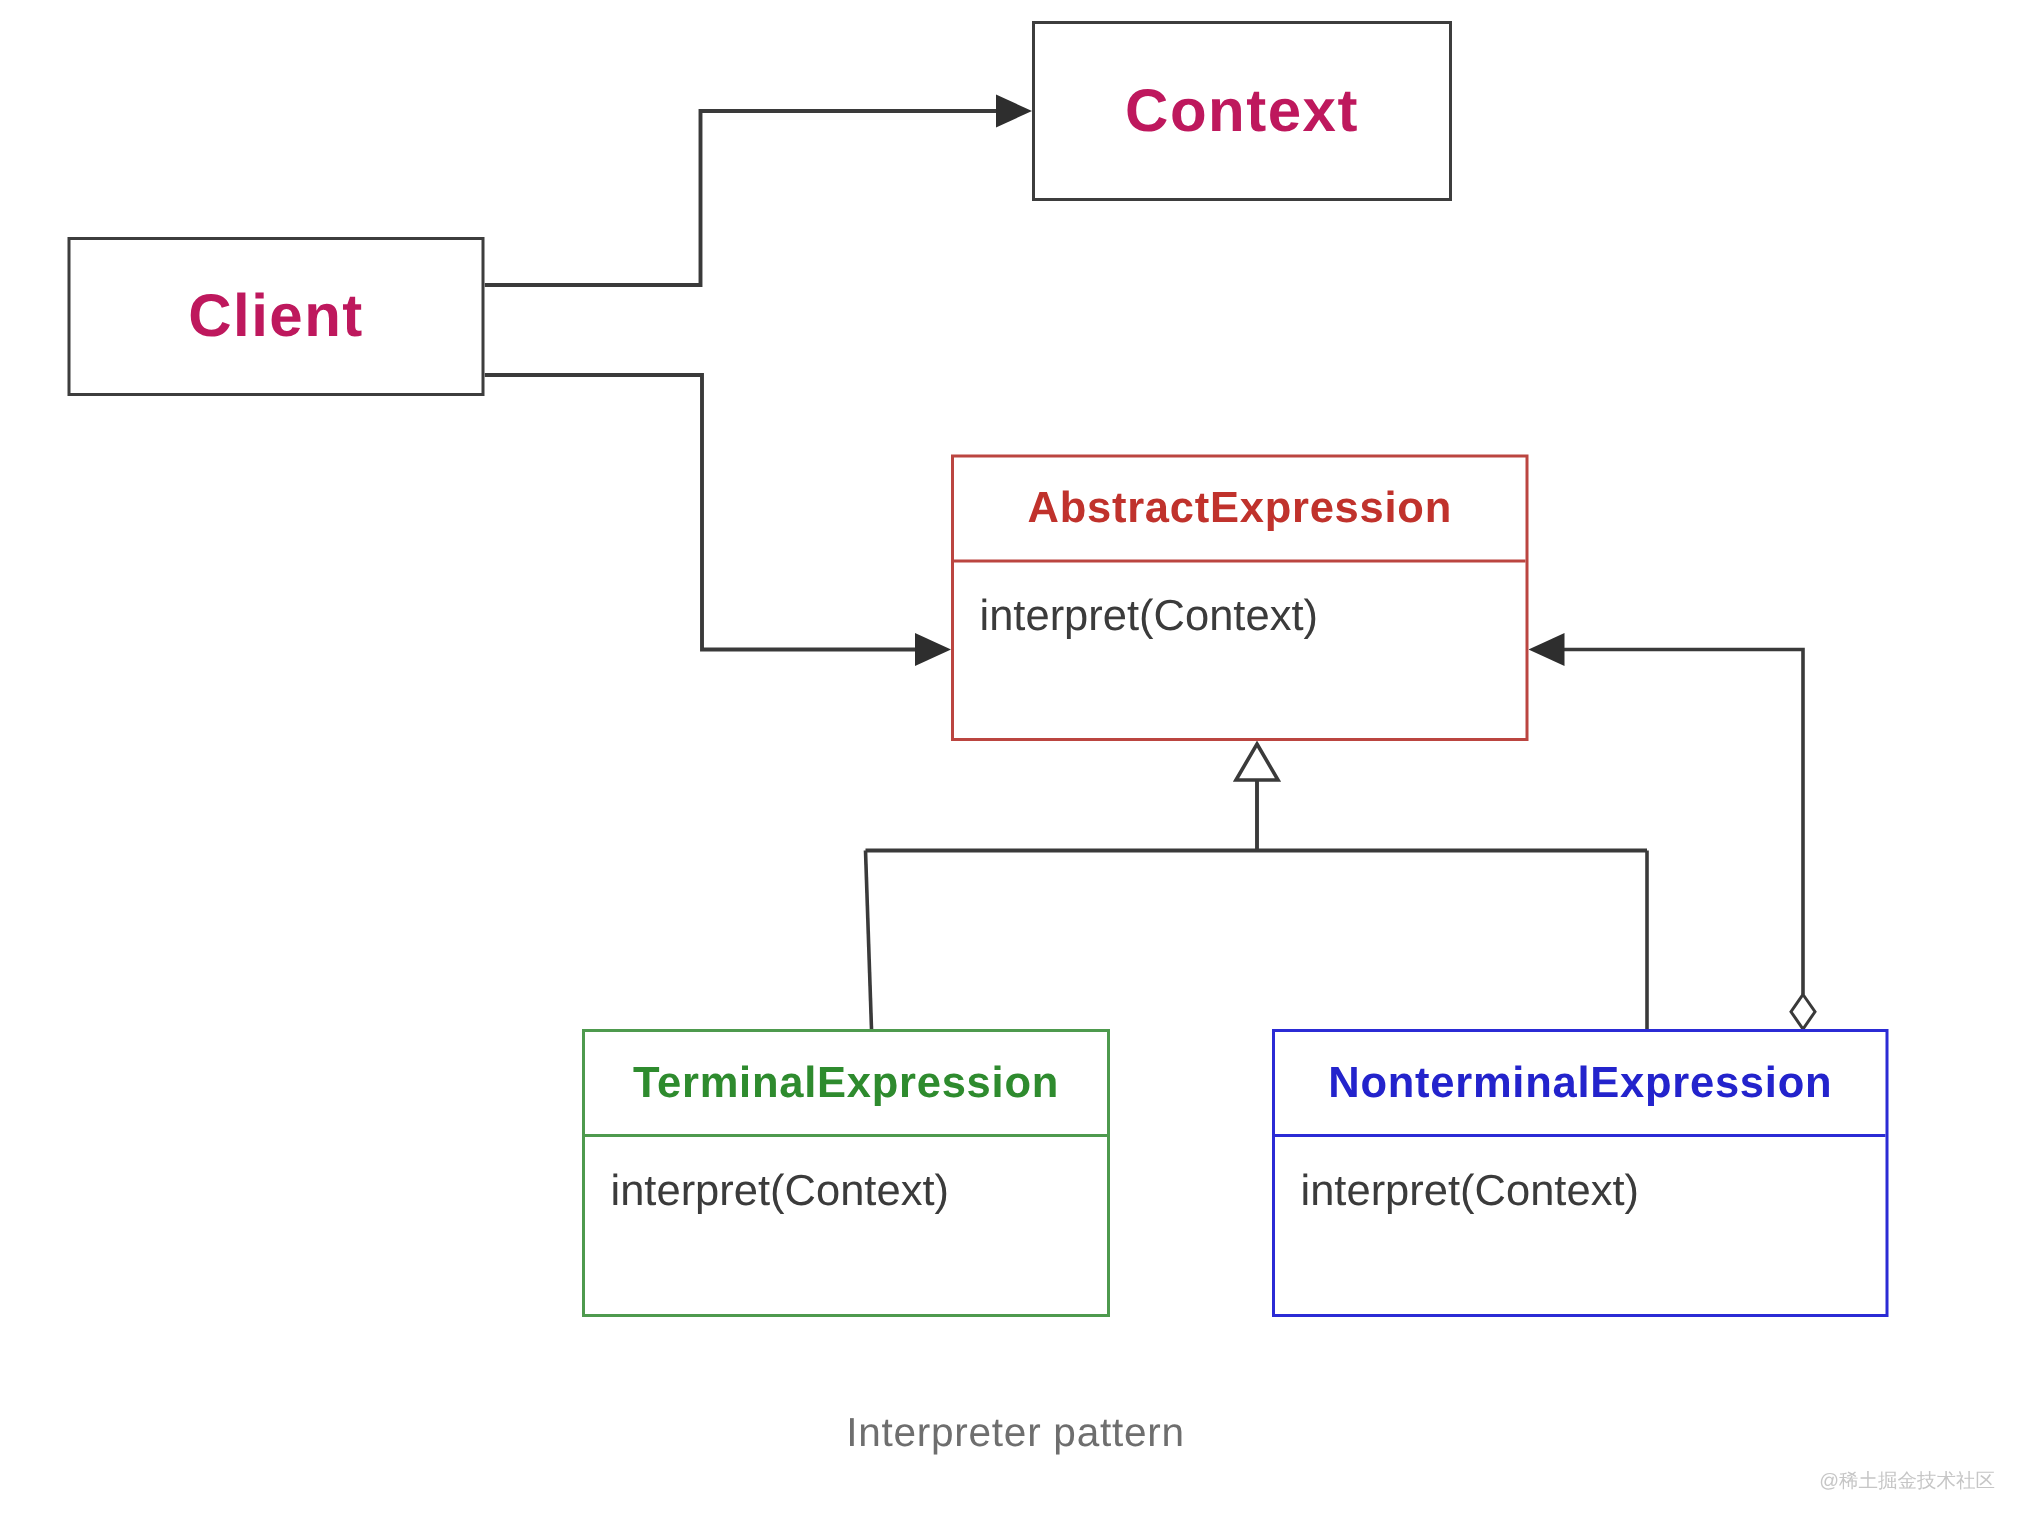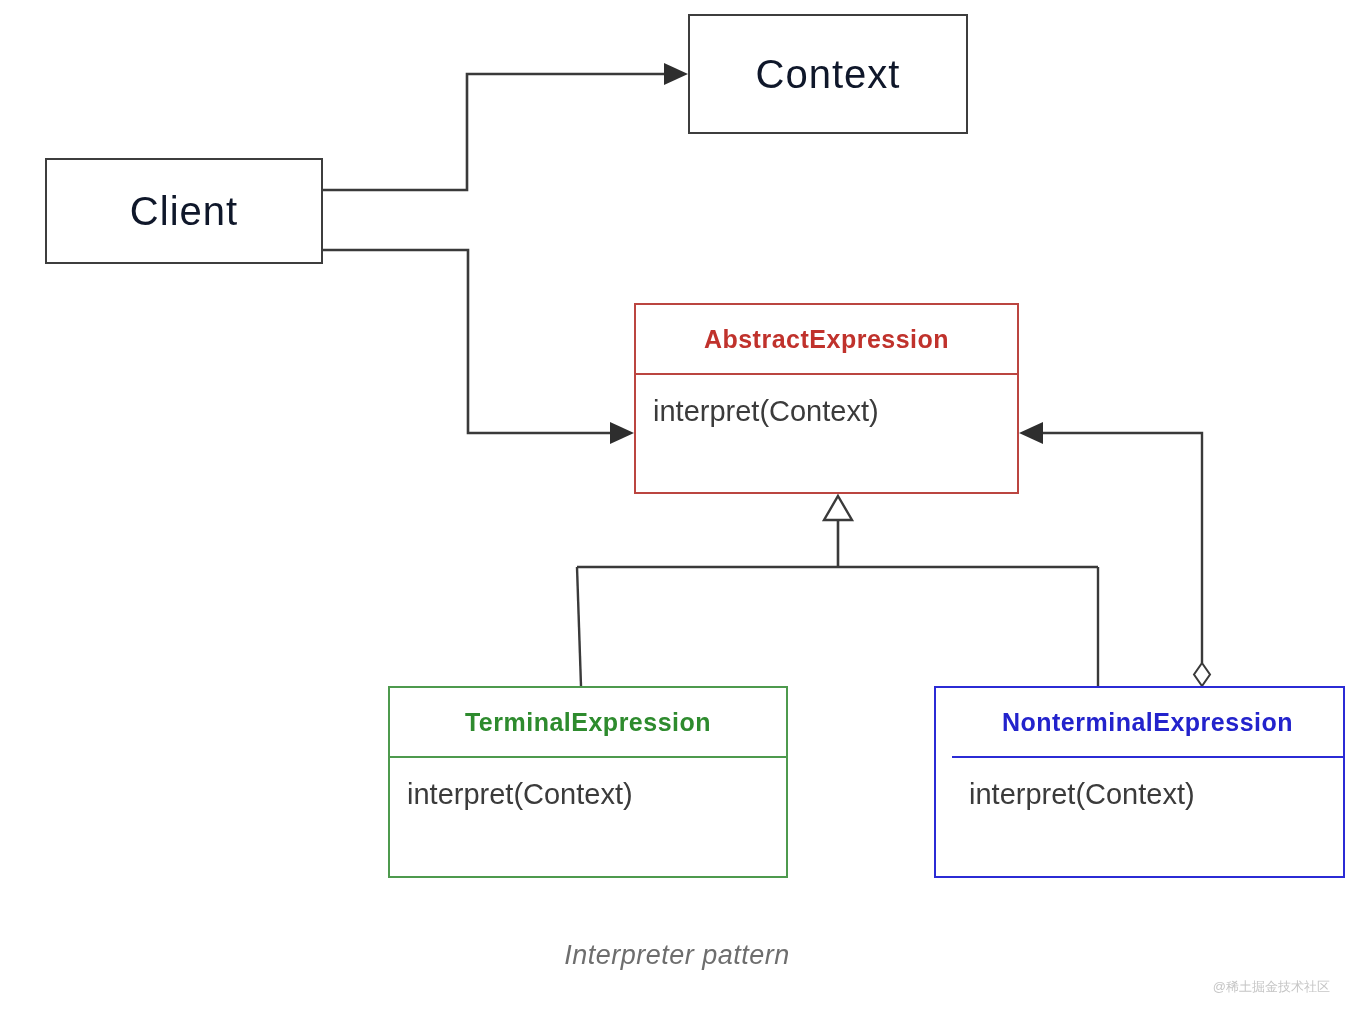"Context" .simple-box { color: #0f172a -> #be185d; font-weight: none -> bold }
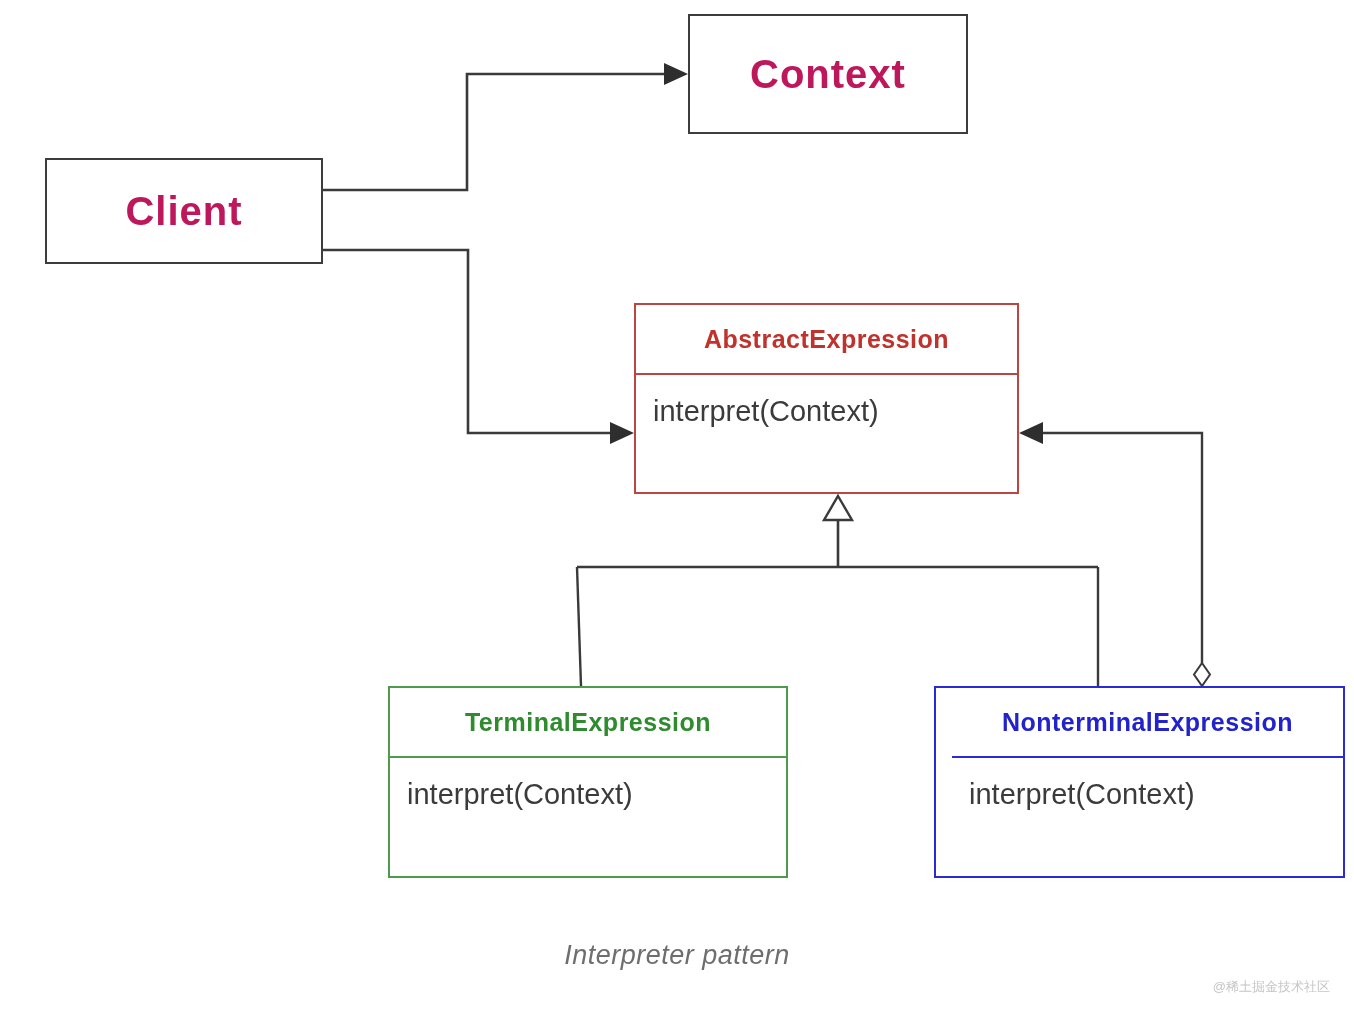"AbstractExpression" .uml-class .uml-title { font-size: 25px -> 29px }
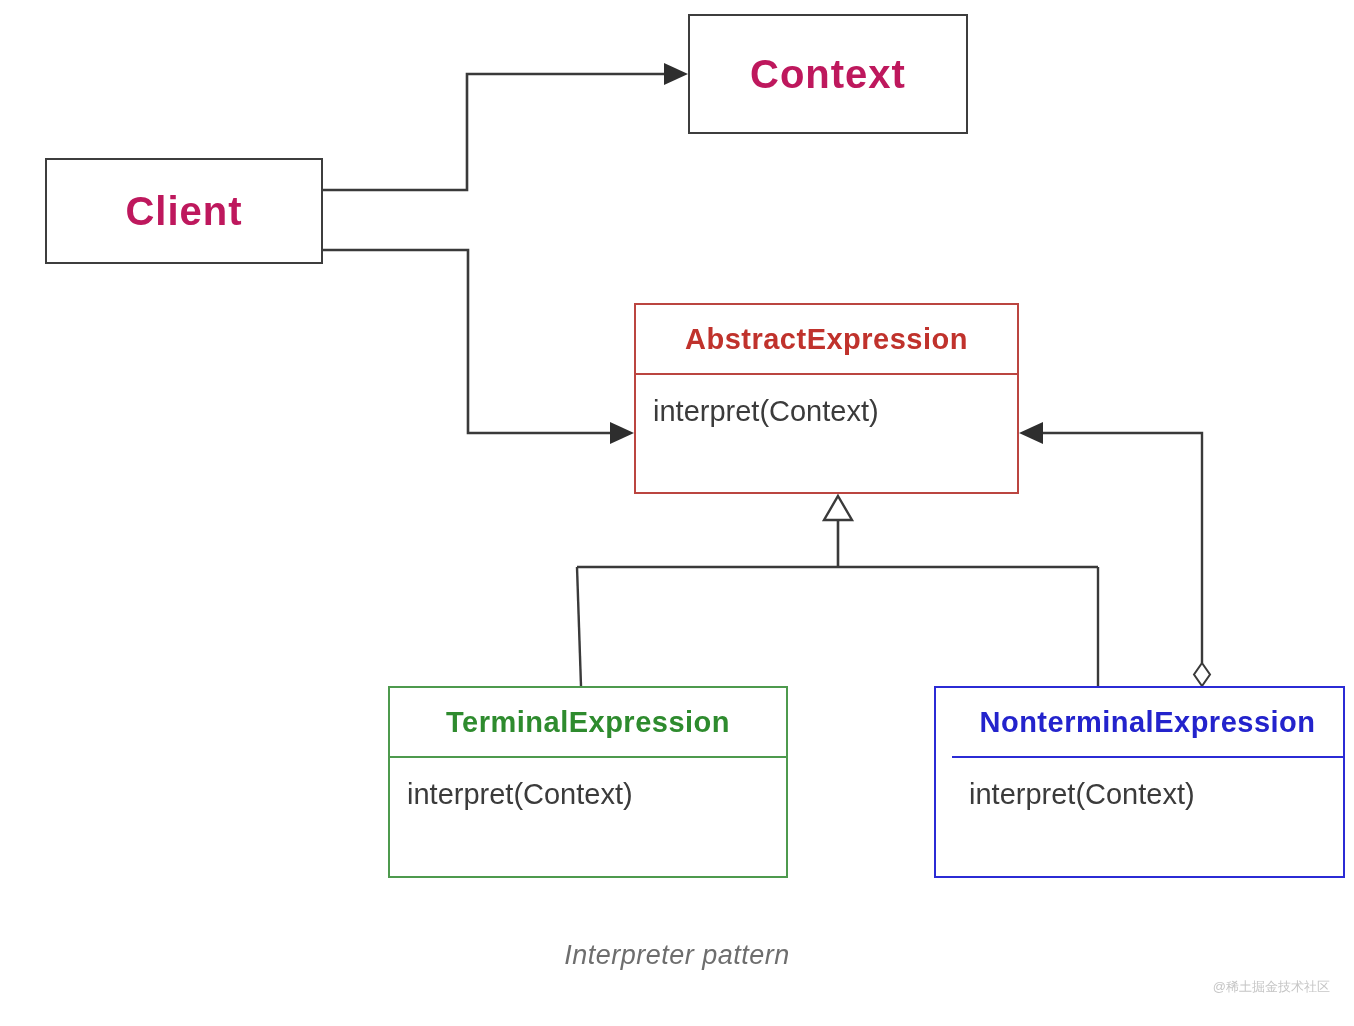"TerminalExpression" .box-terminal { width: 400px -> 352px }
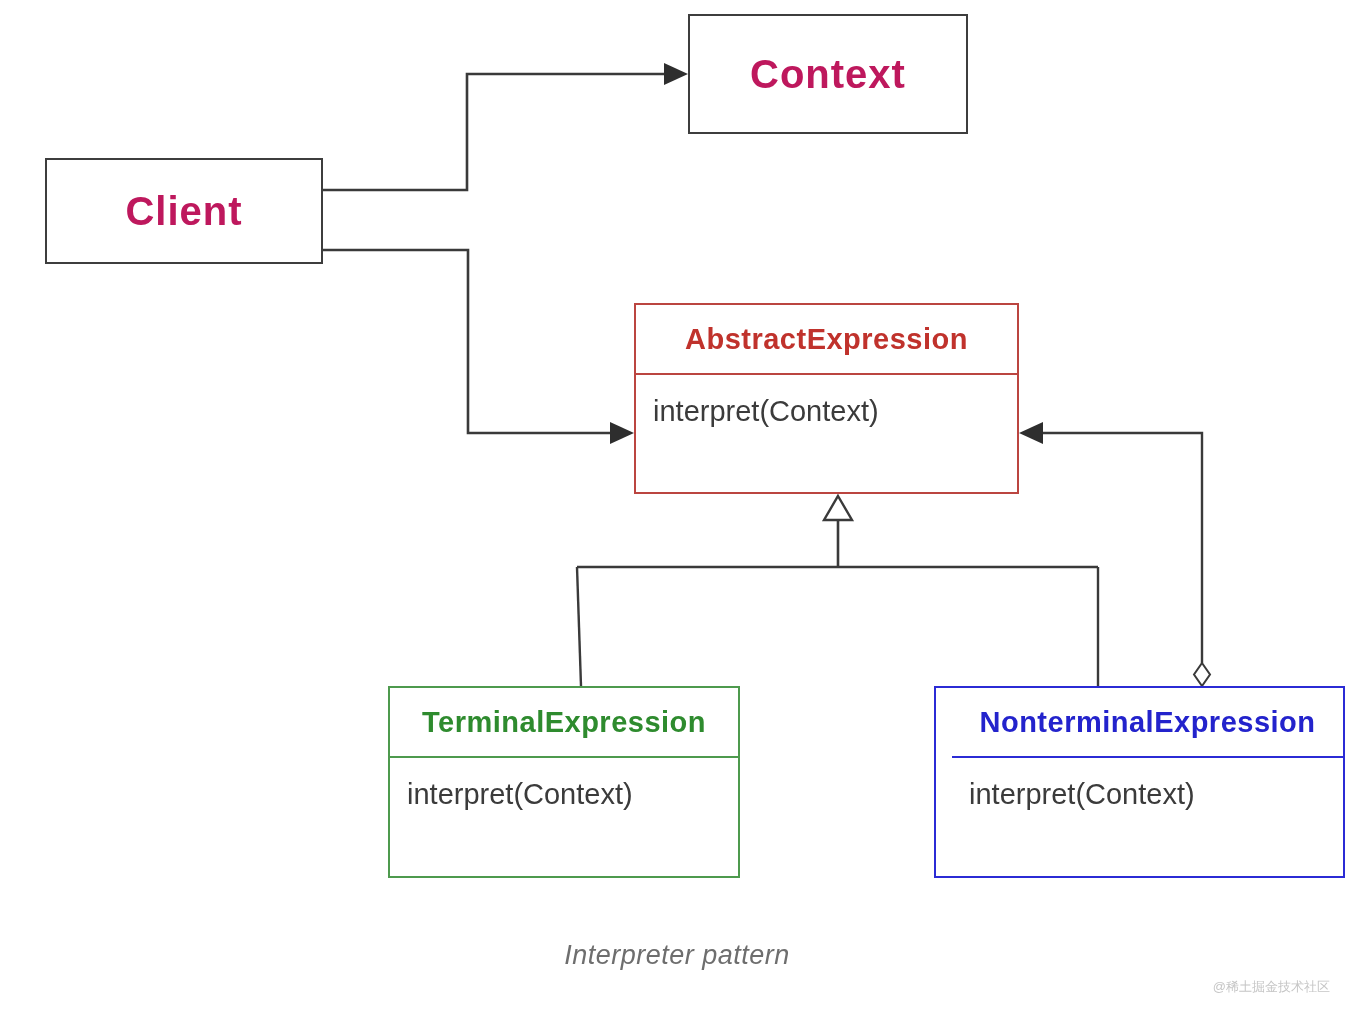"NonterminalExpression" .box-nonterminal { left: 934px -> 848px; padding-left: 16px -> none }
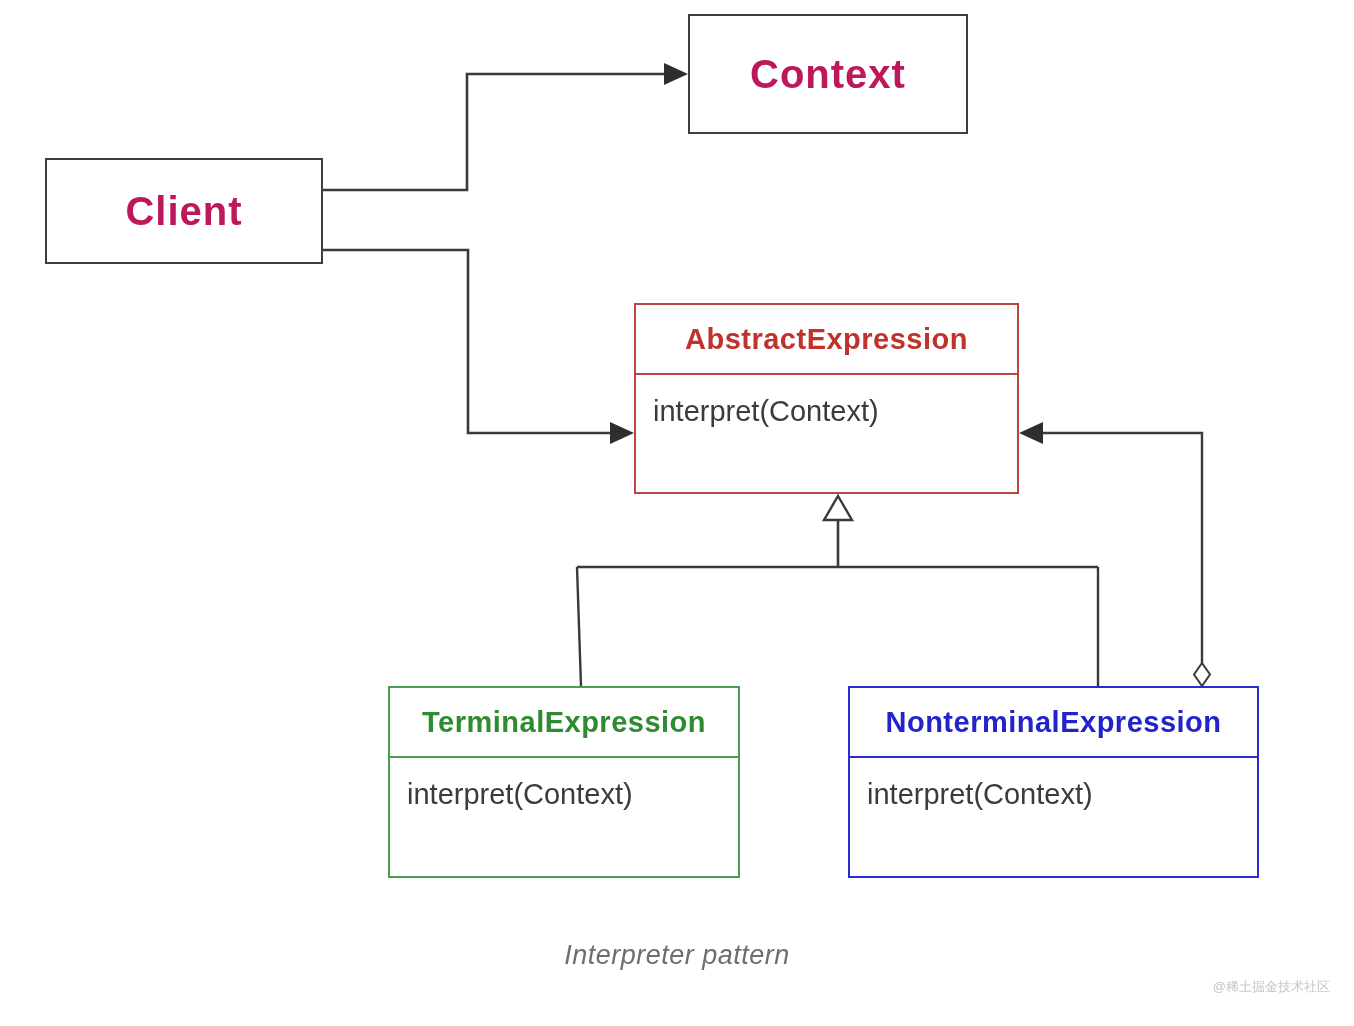"Interpreter pattern" .caption { font-style: italic -> none }
